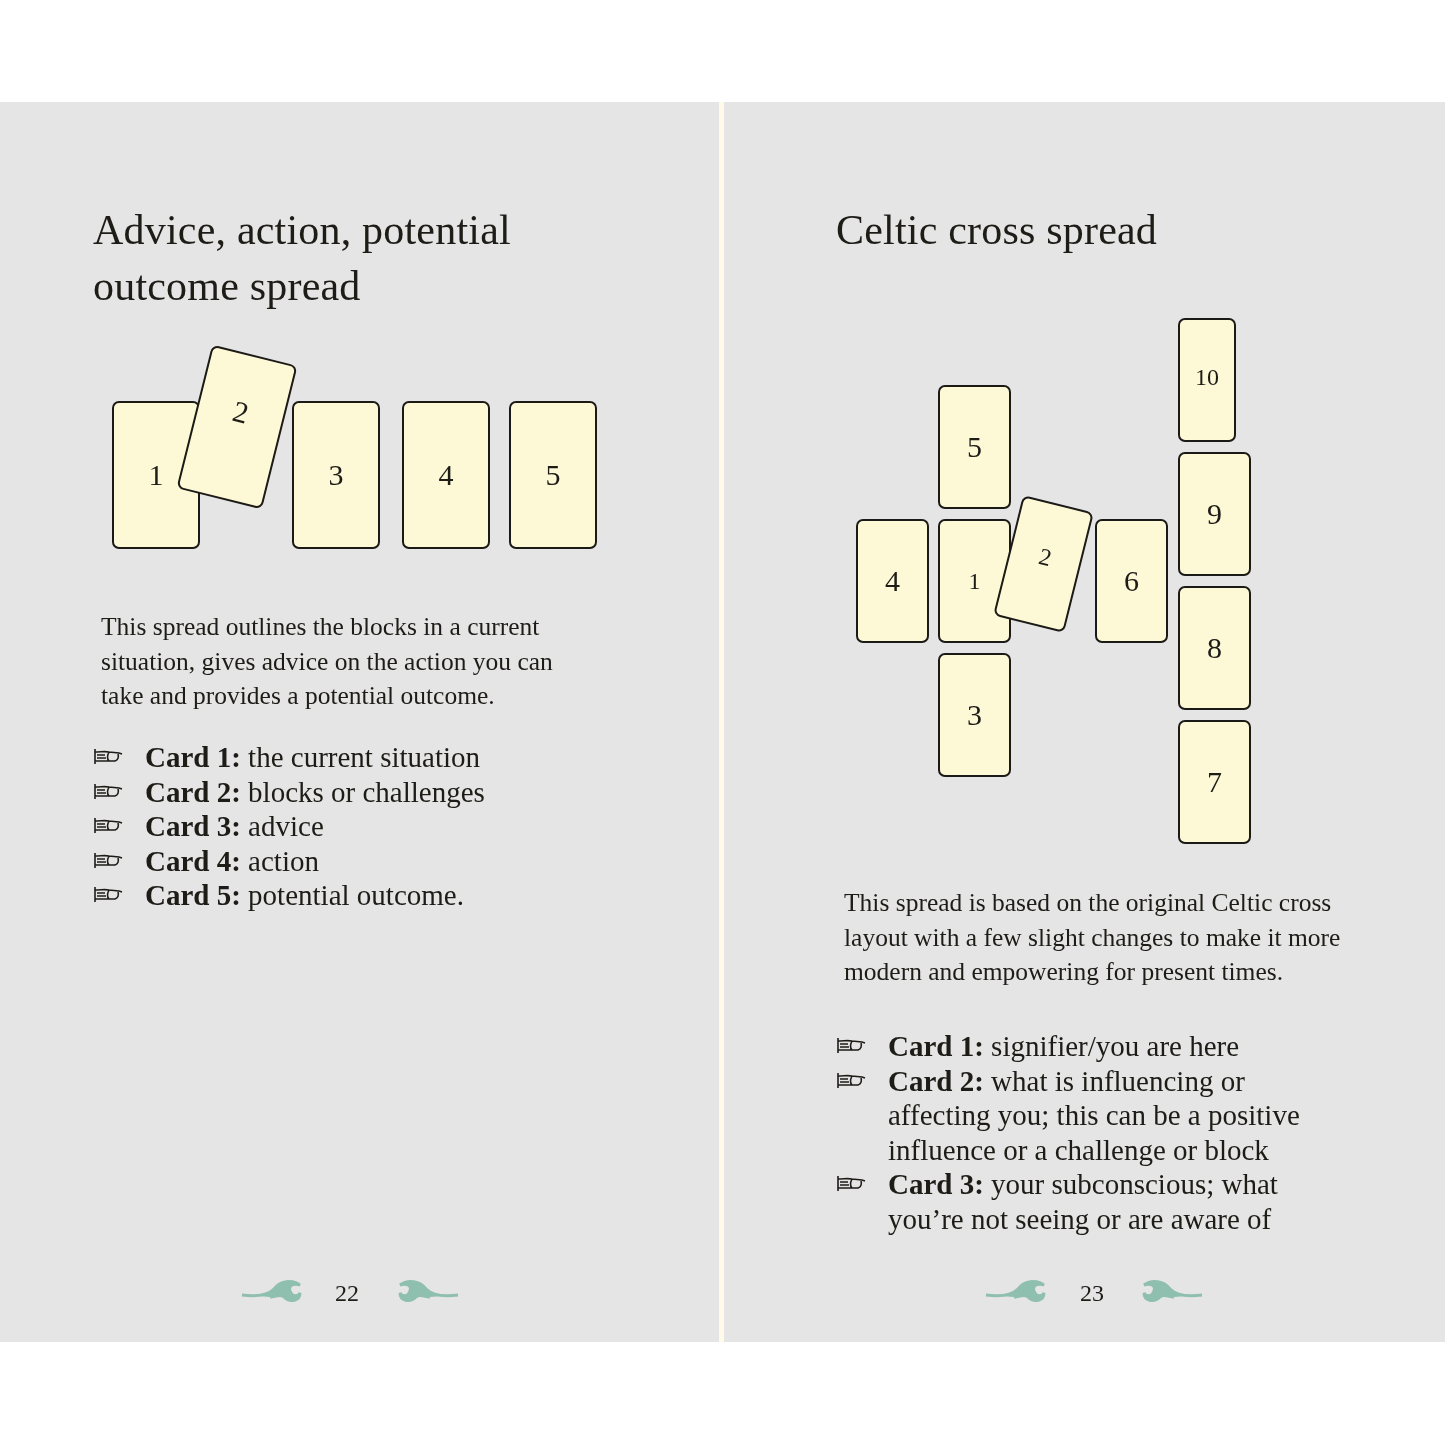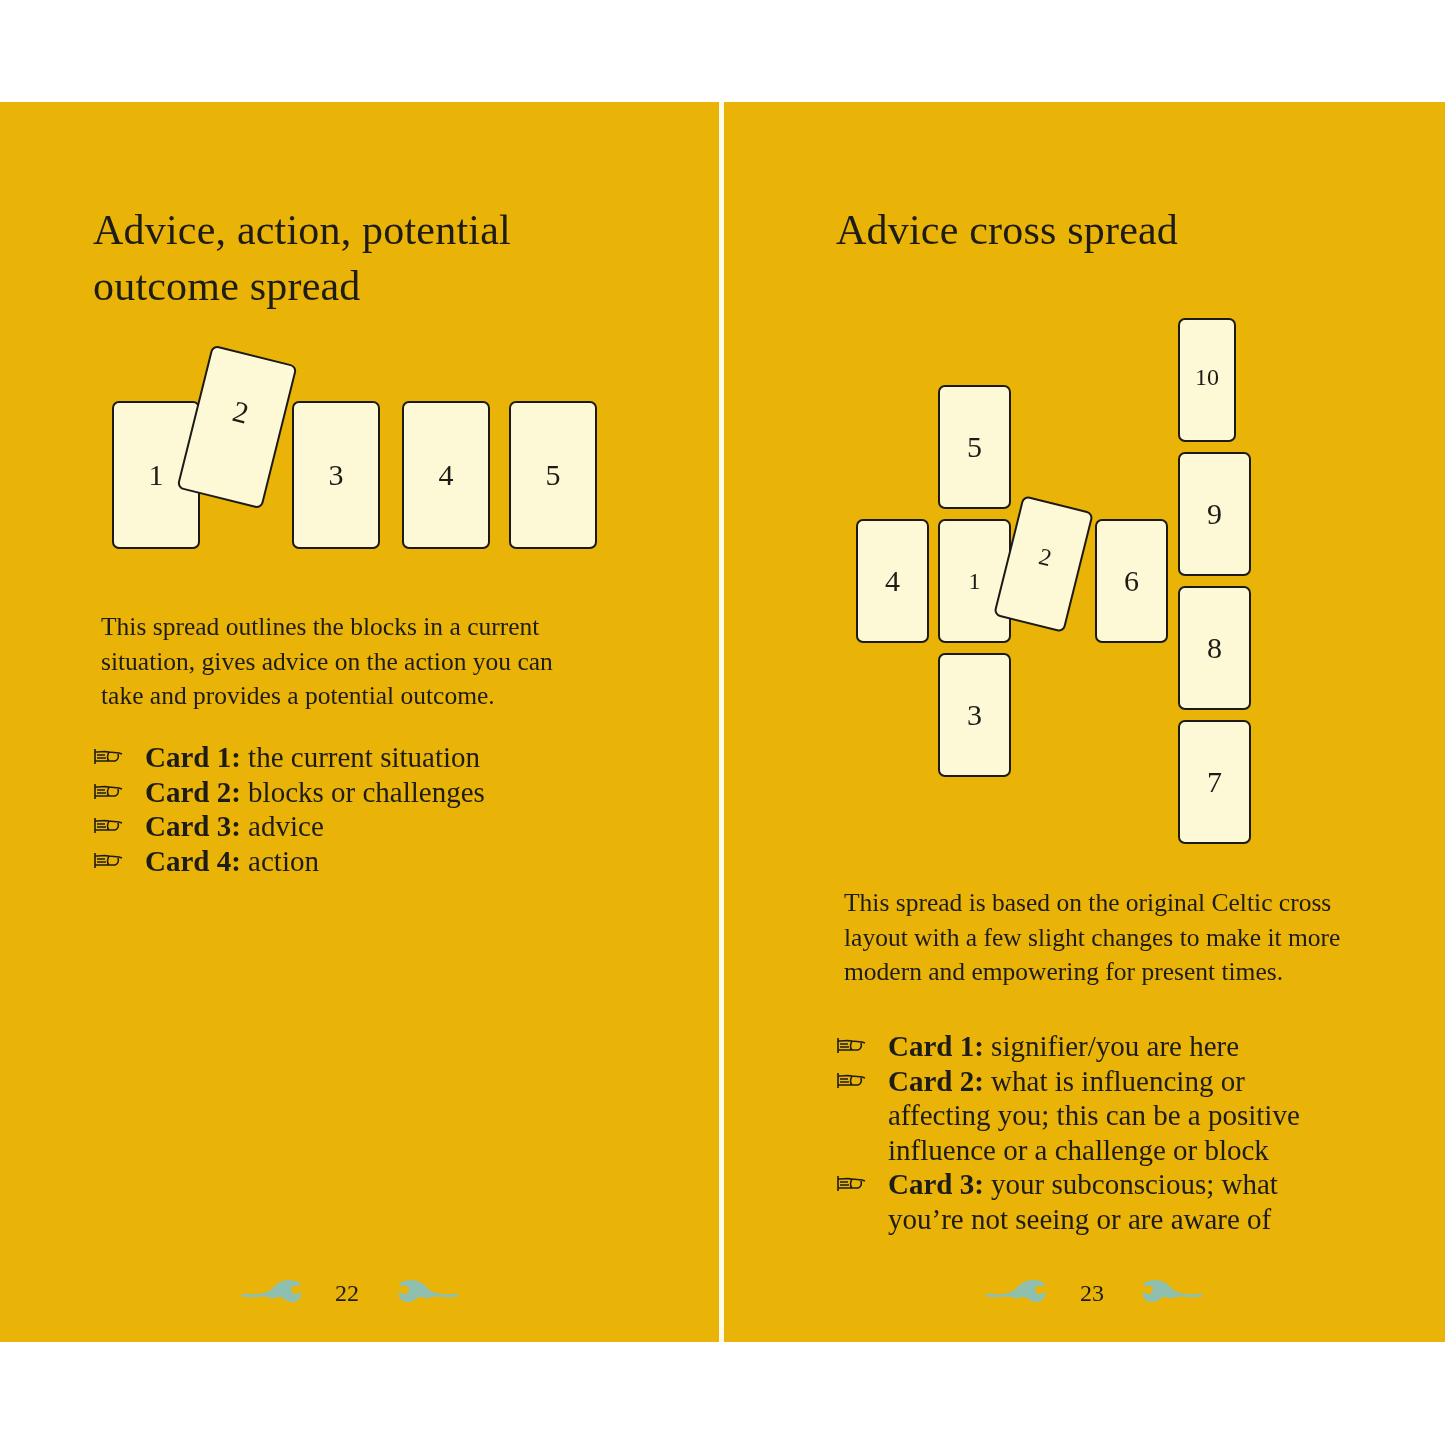"Advice, action, potential" .page { background: #eab308 -> #e5e5e5 }
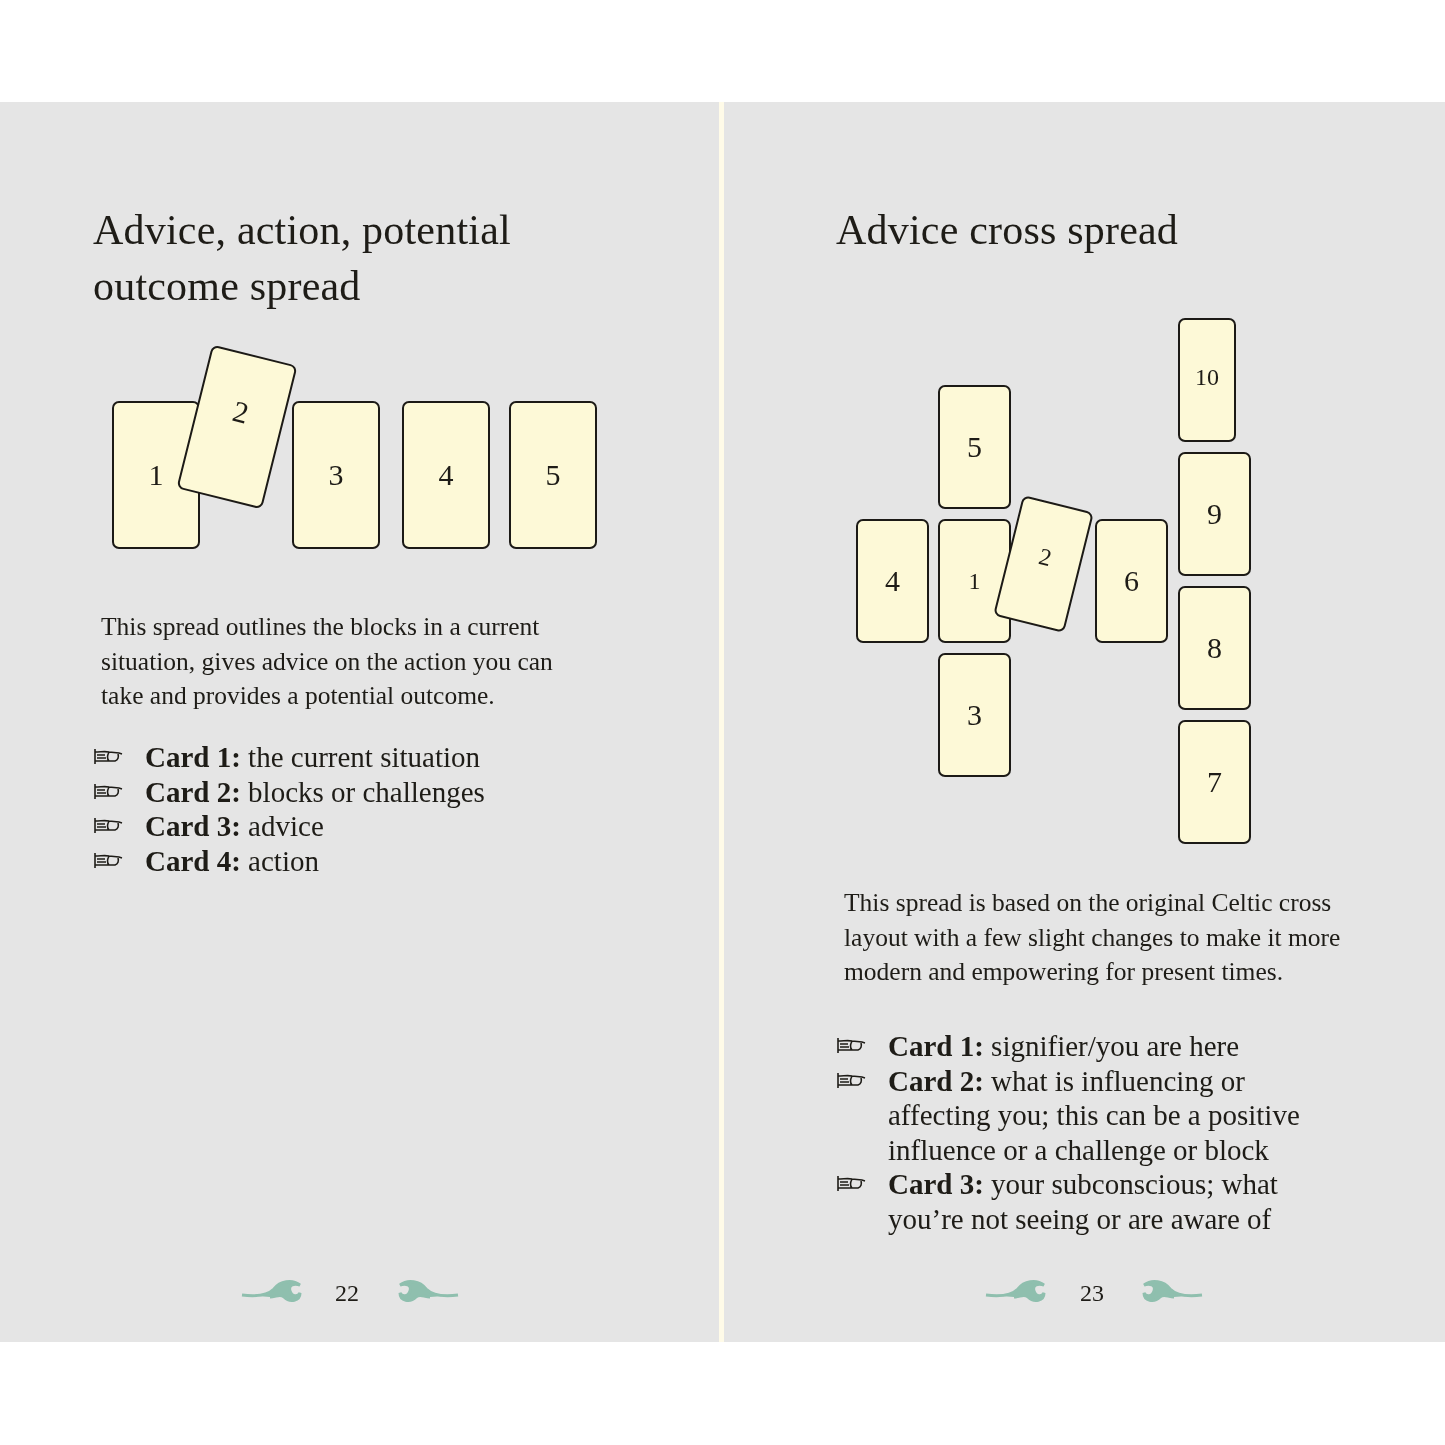"Advice cross spread" h1.title { text: Advice -> Celtic }
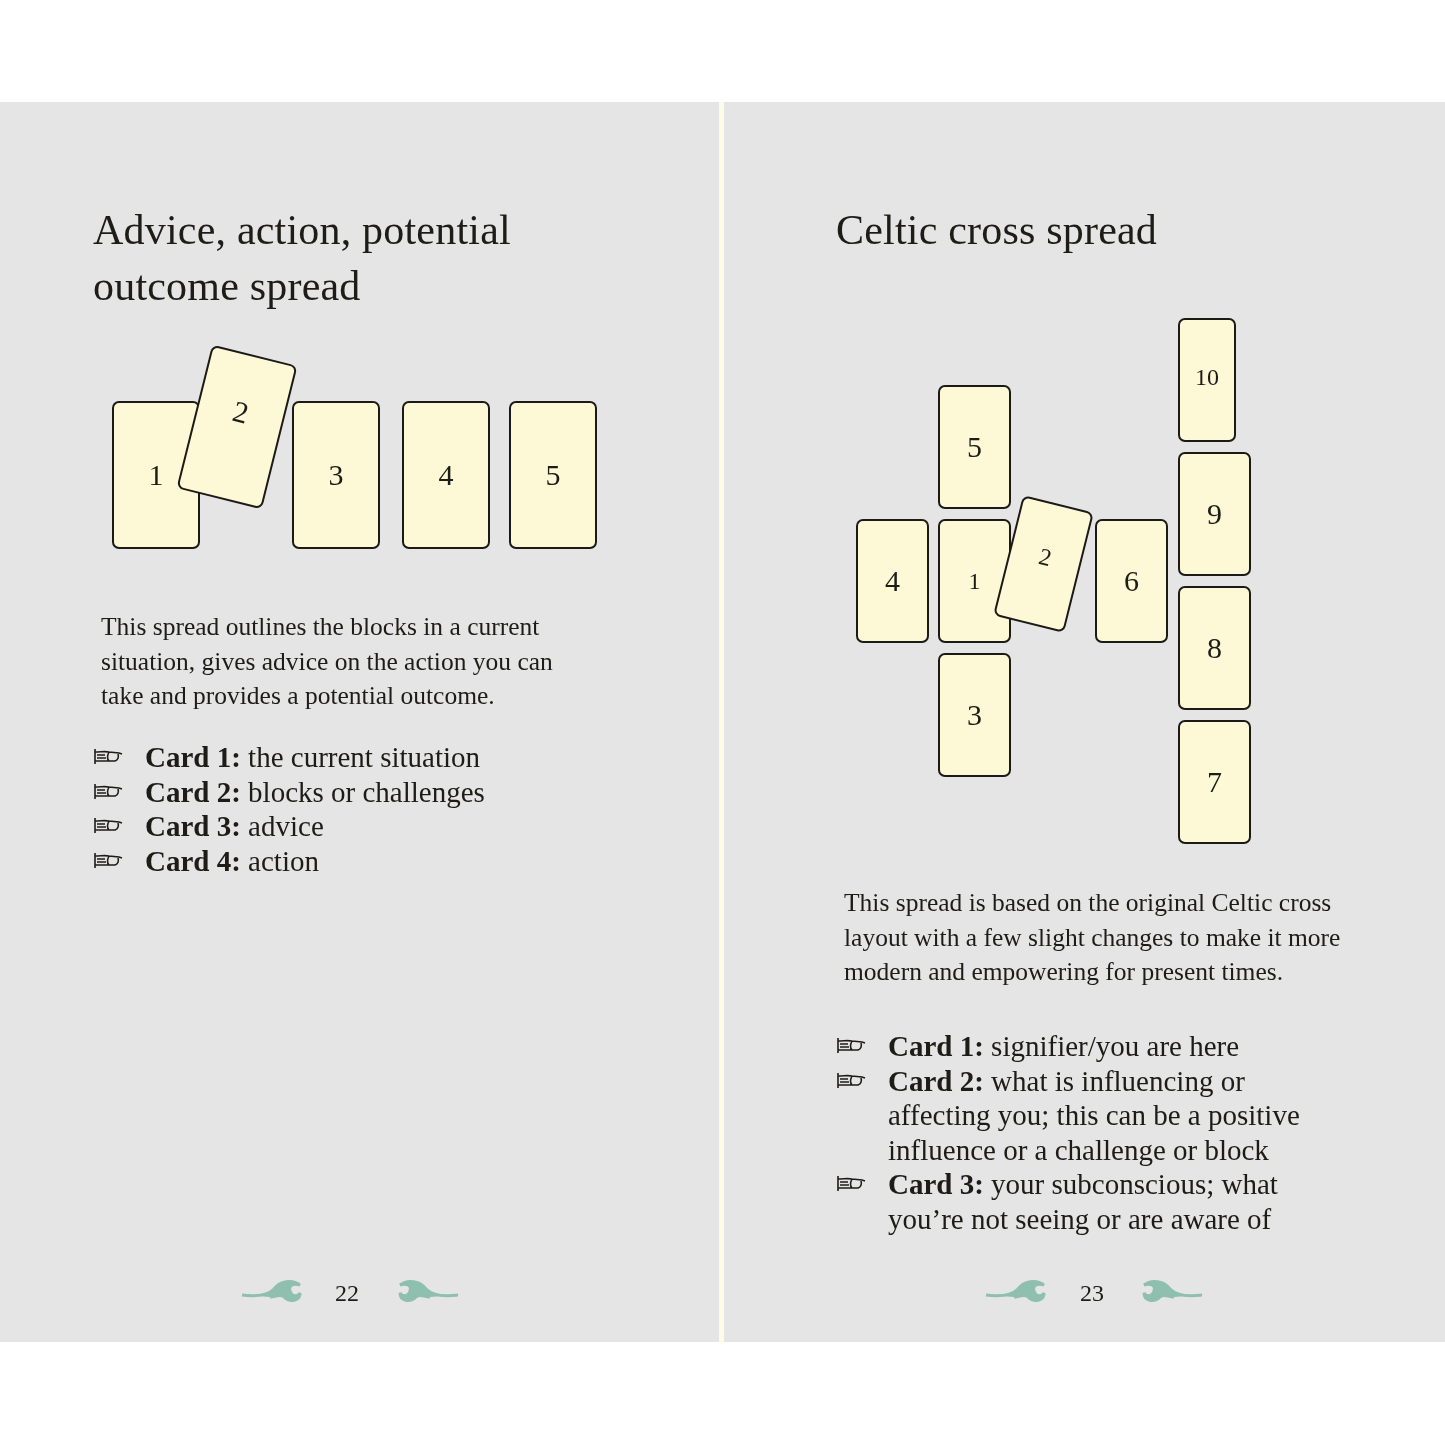"Card 5: potential outcome." li { html: none -> <li><svg> <path></path> </svg><b>Card 5:</b><span> potential outcome.</span></li> }
